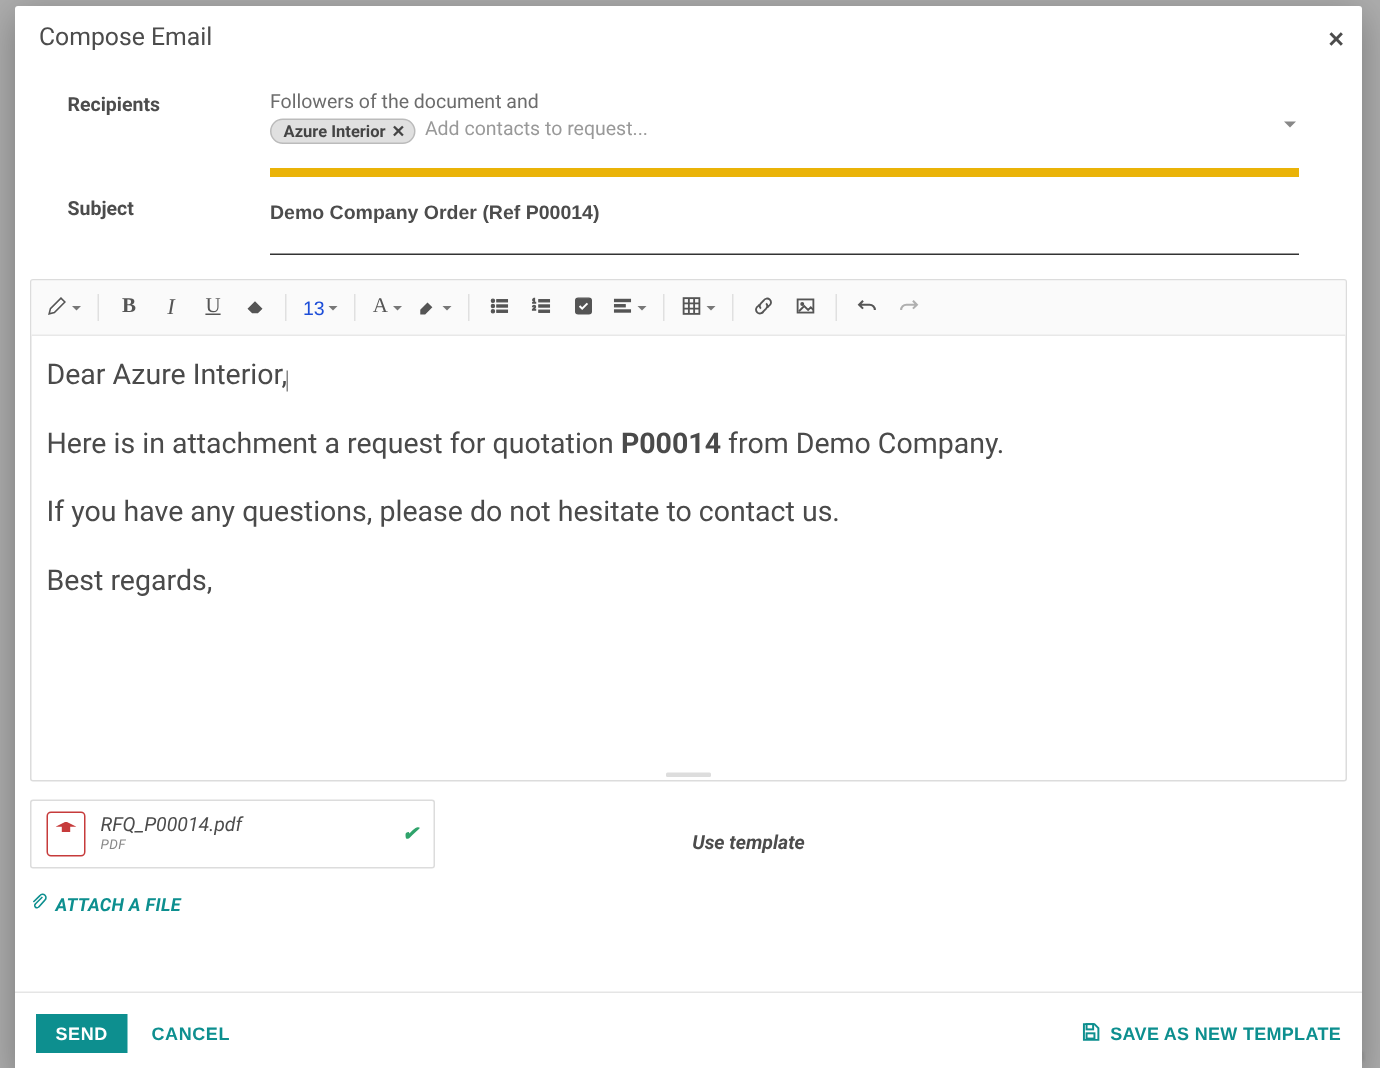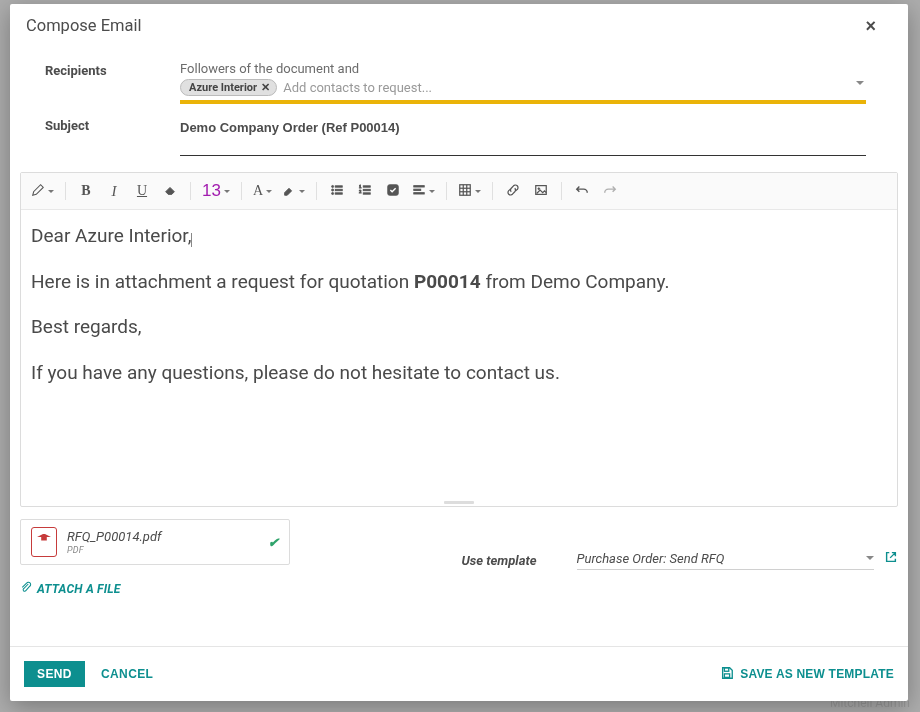"Compose Email" .modal-header { padding: 12px 28px 12px 16px -> 12px 8px 12px 16px }
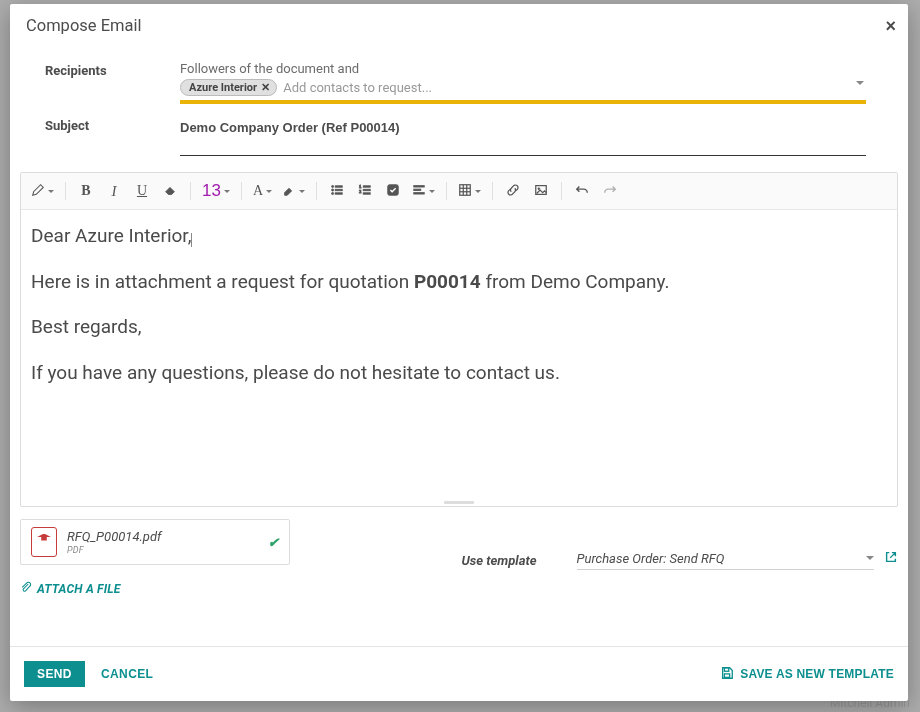"Azure Interior" .recipients-input { align-items: center -> none; border-bottom: 4px solid #eab308 -> 6px solid #eab308; padding-bottom: 4px -> 16px }
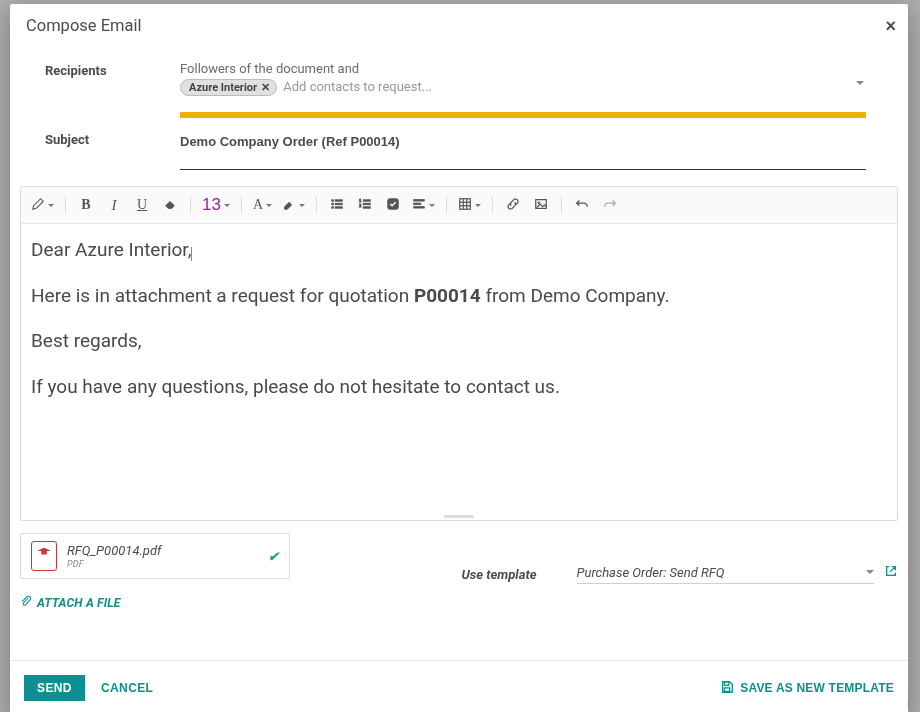"13" .fontsize-val { color: #a21caf -> #1d4ed8; font-size: 17px -> 13px }
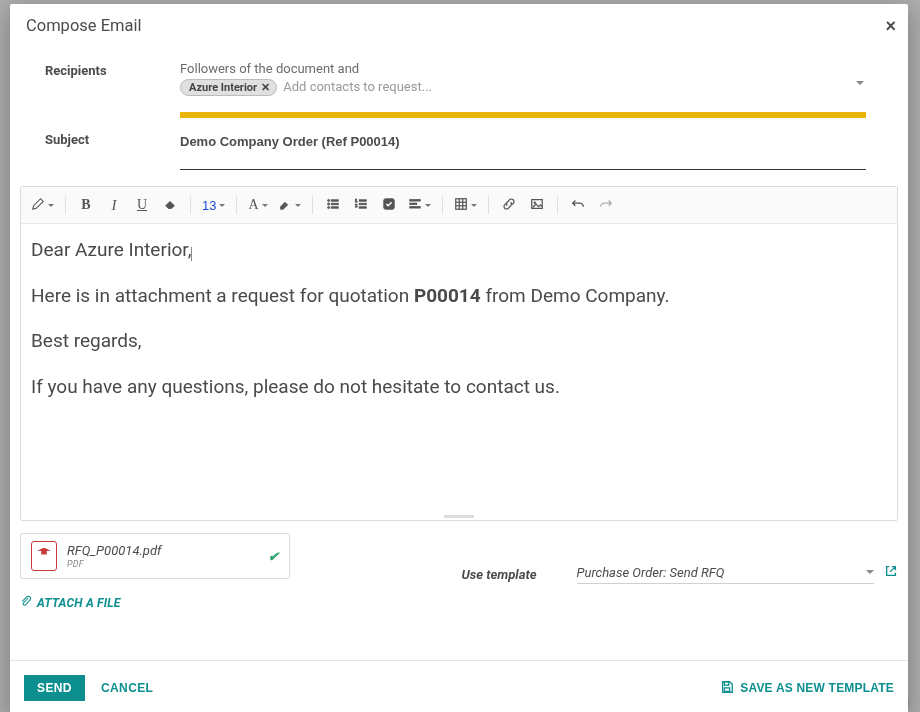"Best regards," p { order: before "If you have any questions," -> after "If you have any questions," }
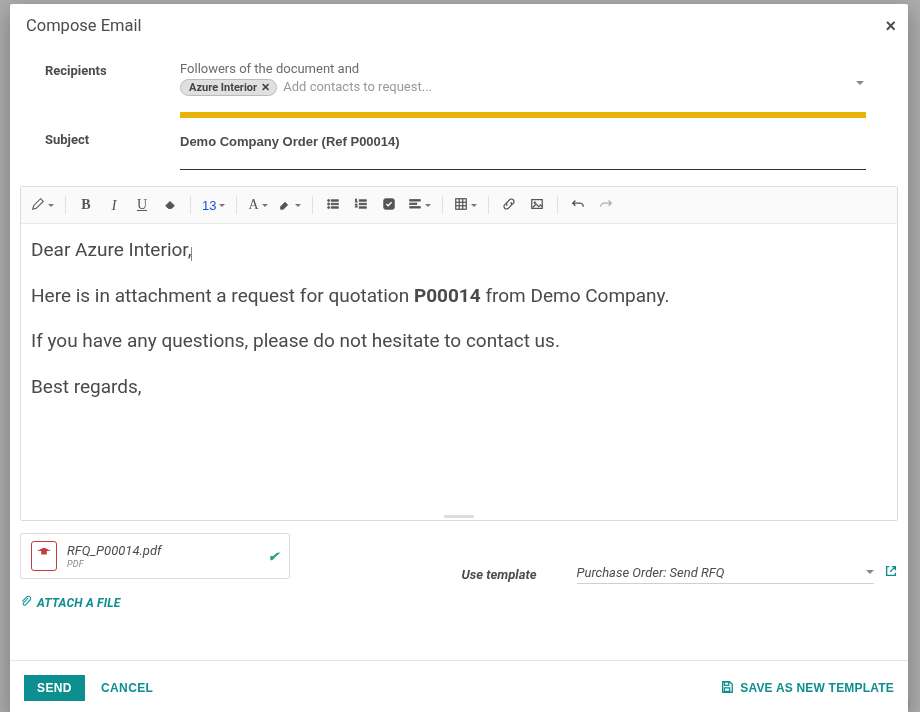"Use template" .template-side { align-items: center -> flex-start; gap: 40px -> 24px; margin-top: none -> 16px }
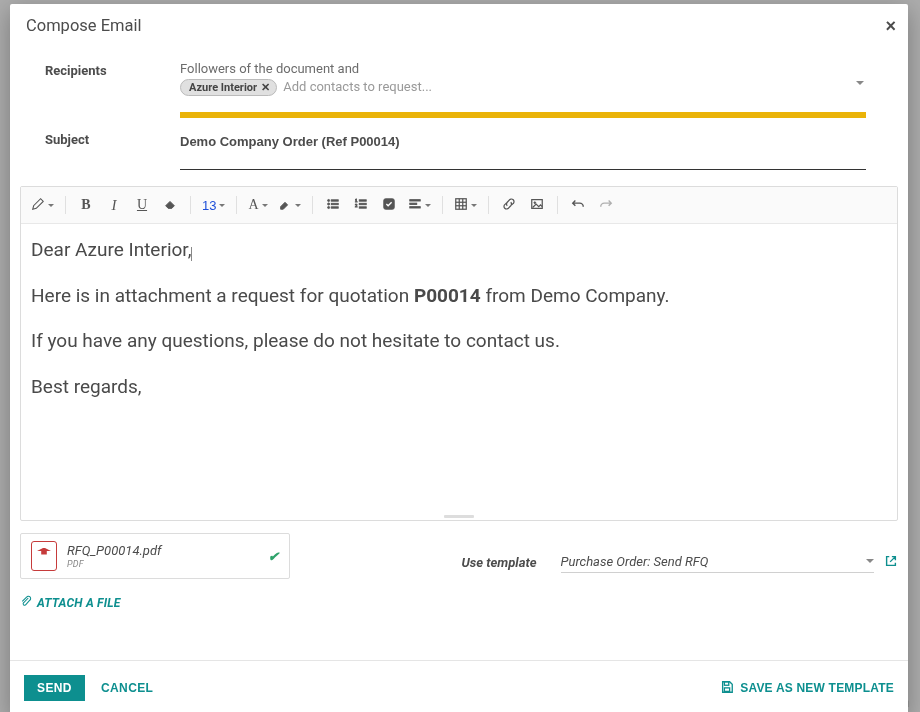"Purchase Order: Send RFQ" div.template-select-wrap { html: <div> <div> <span>Purchase Order: Send RFQ</span> <span></span> </div> <span> <span> <svg> <path></path> </svg> </span> </span> </div> -> none }
